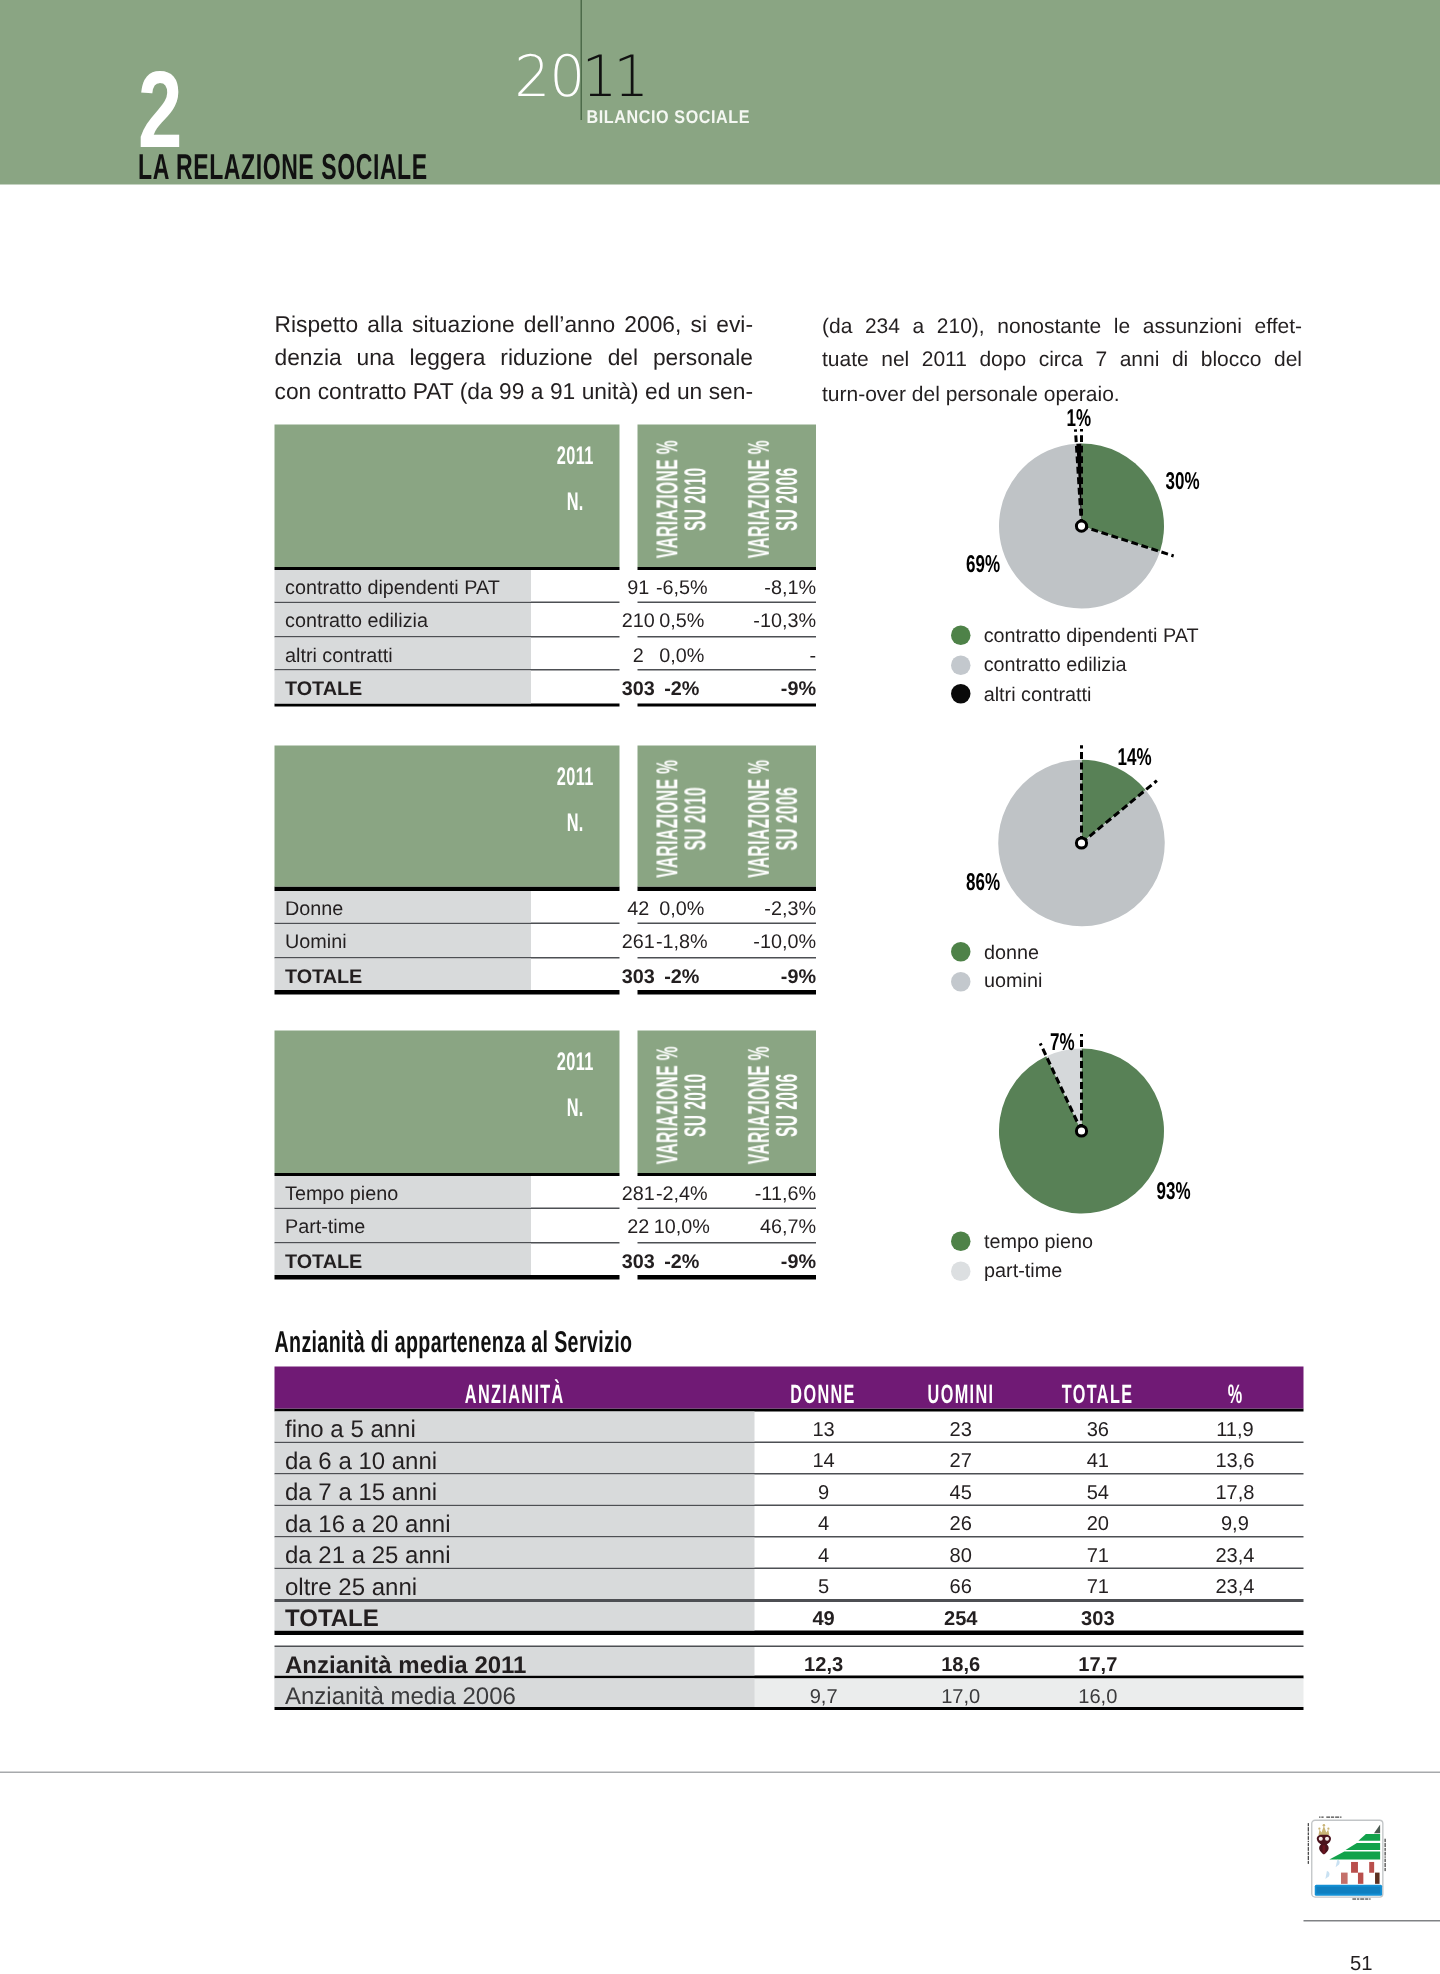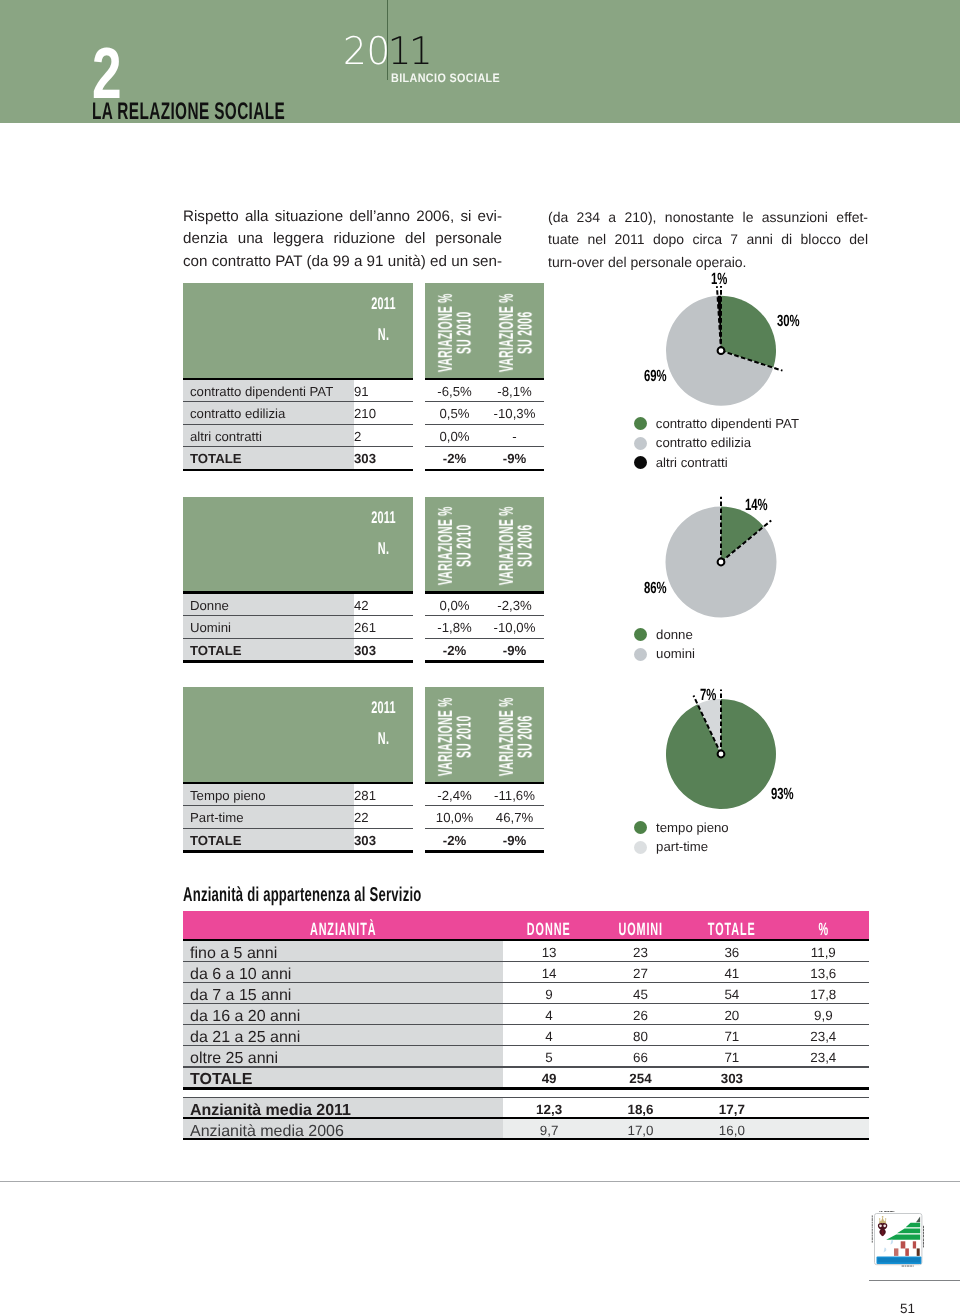"91" .rA .num { padding-left: none -> 42px; text-align: none -> center }
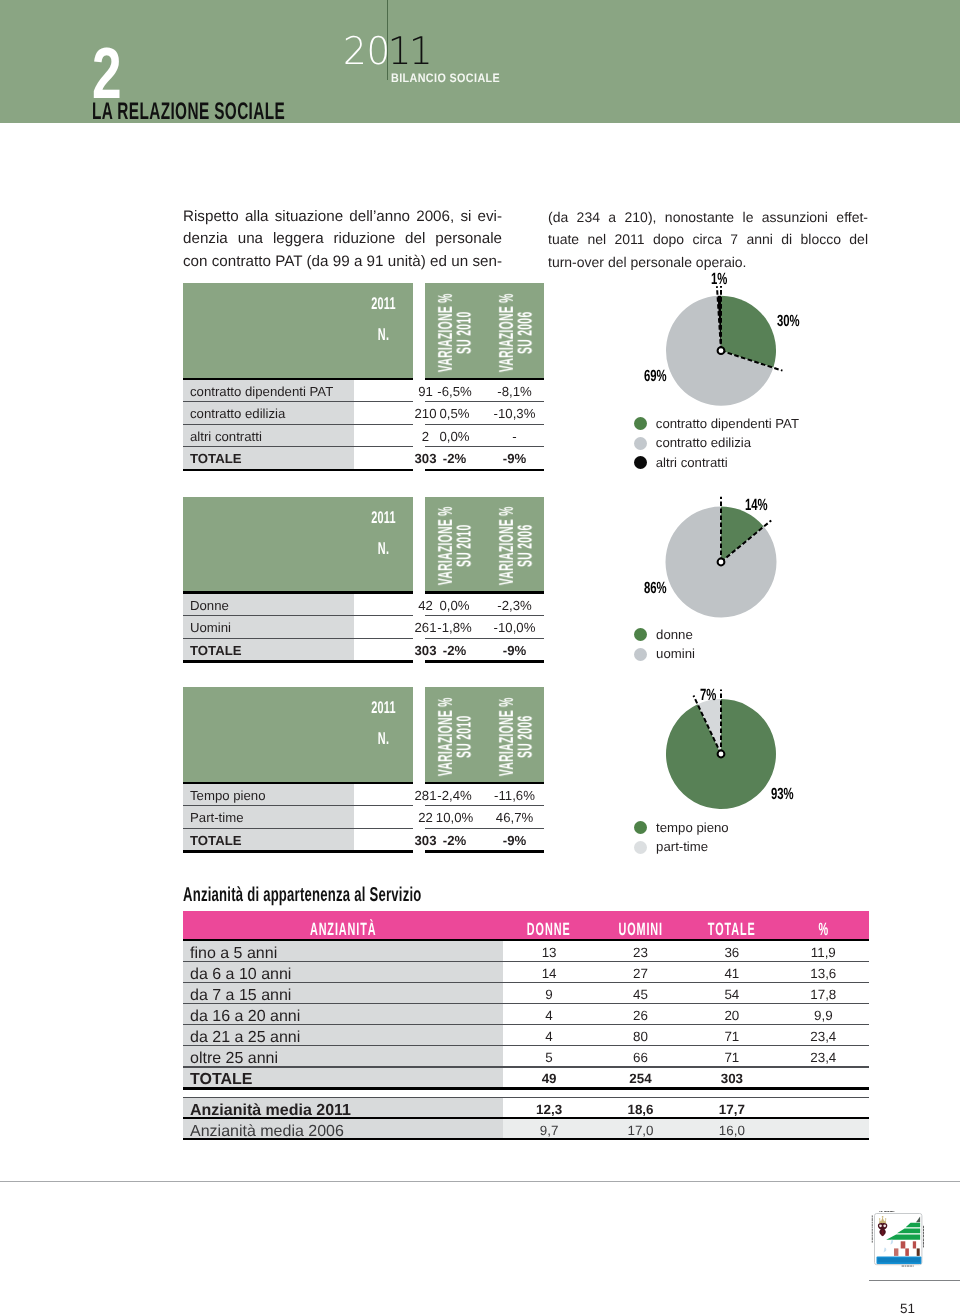"-8,1%" .rB .c2 { text-align: center -> right }
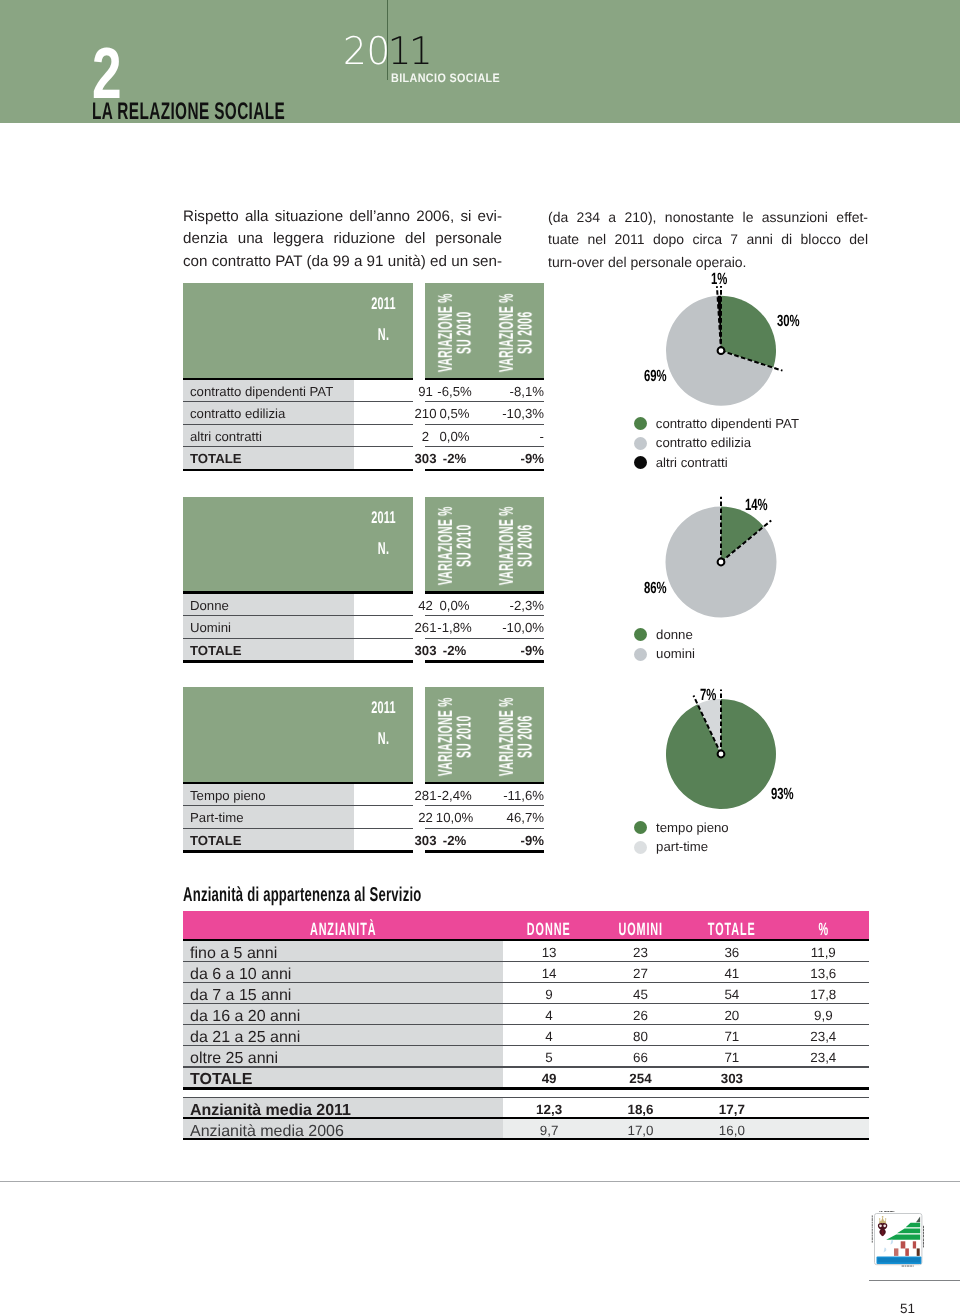"ANZIANITÀ" .bhead { background: #ec4899 -> #701a75 }
